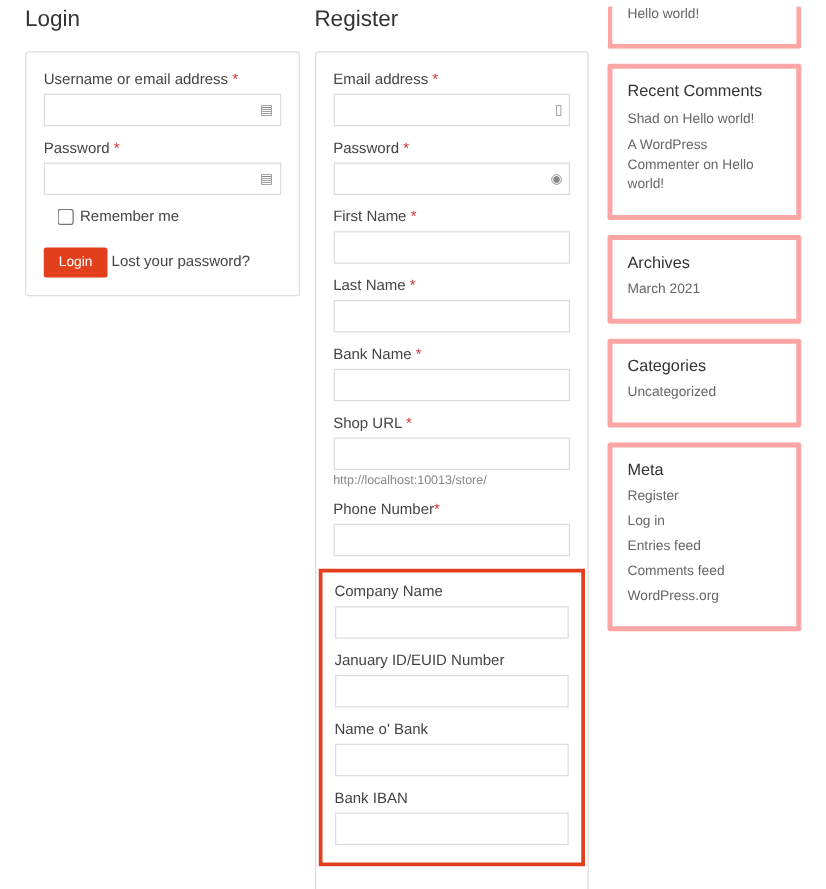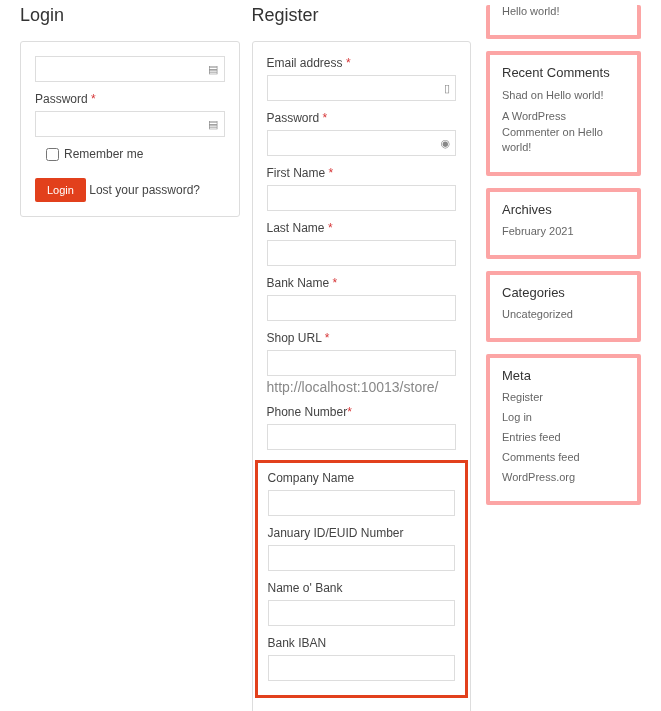"Username or email address *" label { html: none -> <label><span>Username or email address</span> <span>*</span></label> }
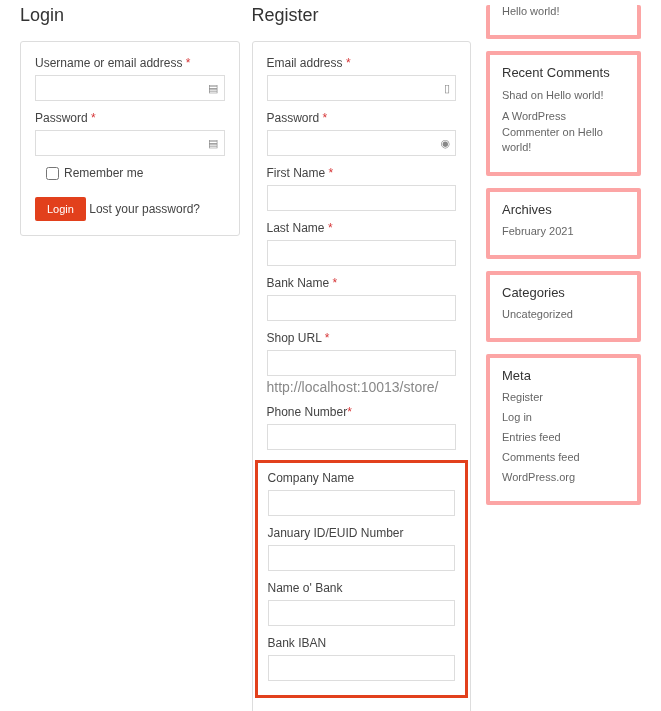"February 2021" a.widget-link { text: February -> March }
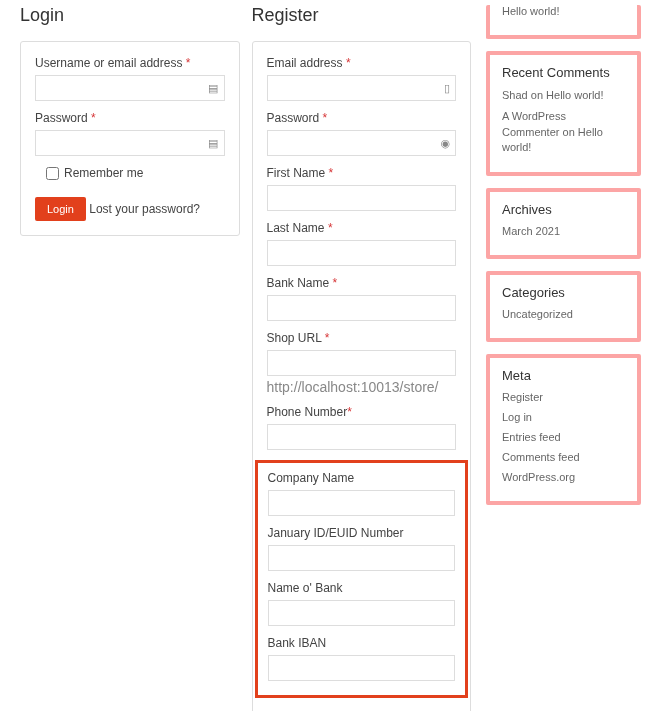"http://localhost:10013/store/" .hint { font-size: 14px -> 10px }
